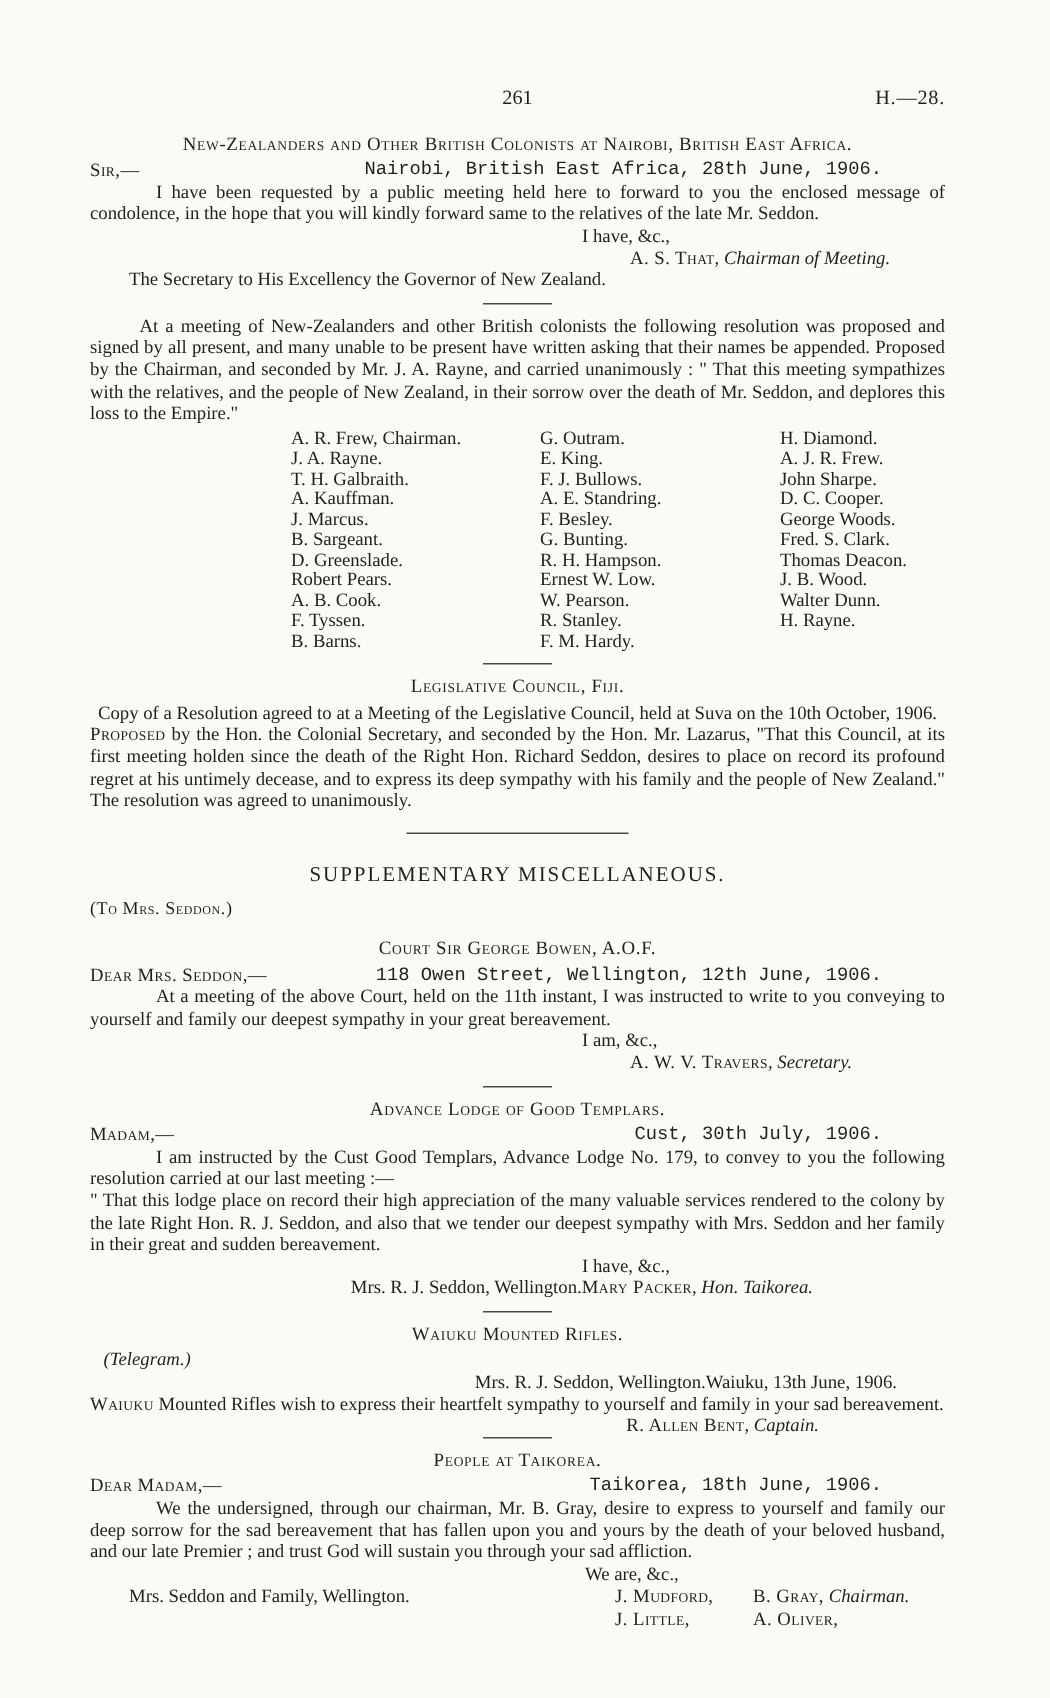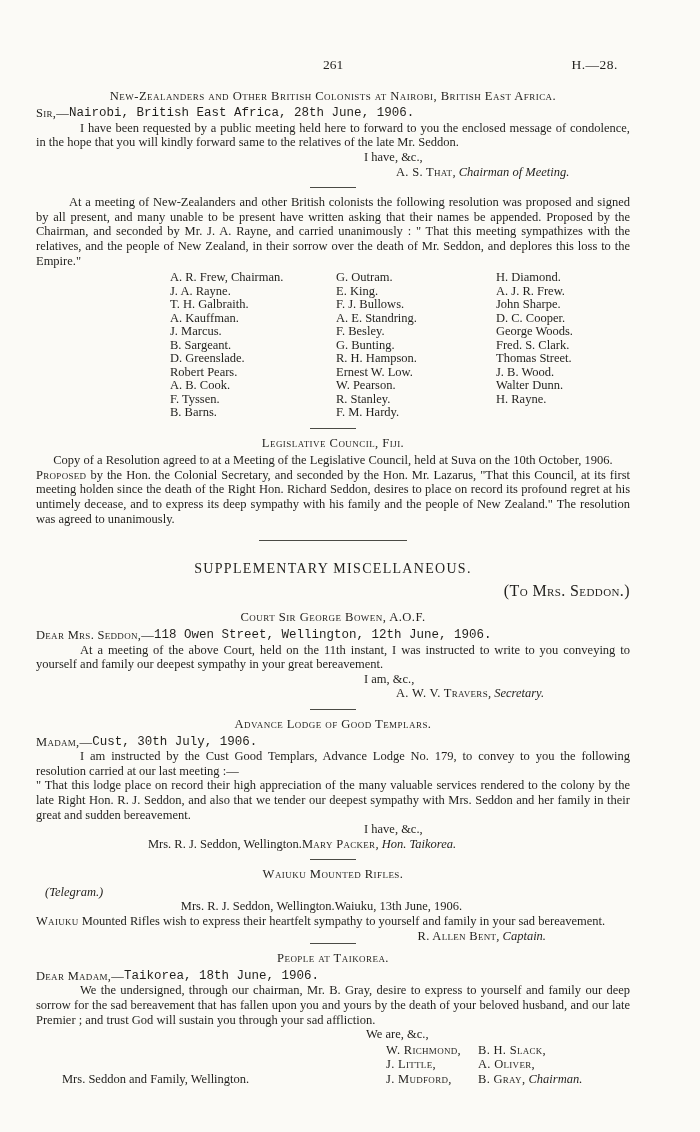"261" .page { padding: 58px 70px 20px 36px -> 58px 70px 20px 60px }
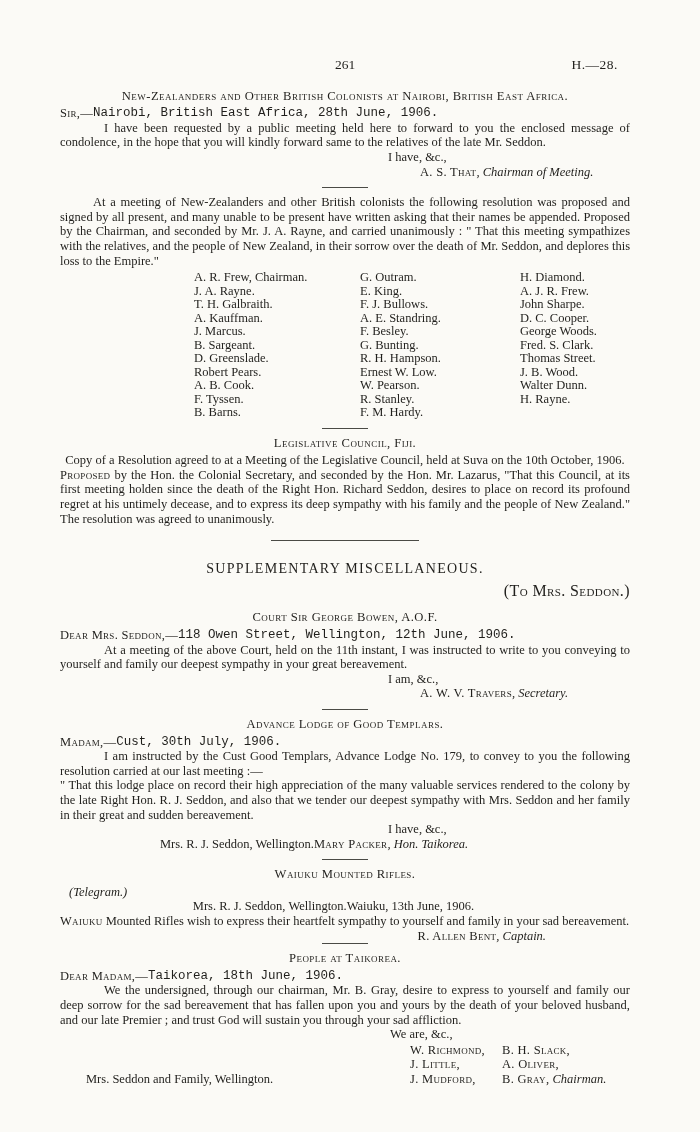"H.—28." .doc-ref { right: 12px -> 0 }
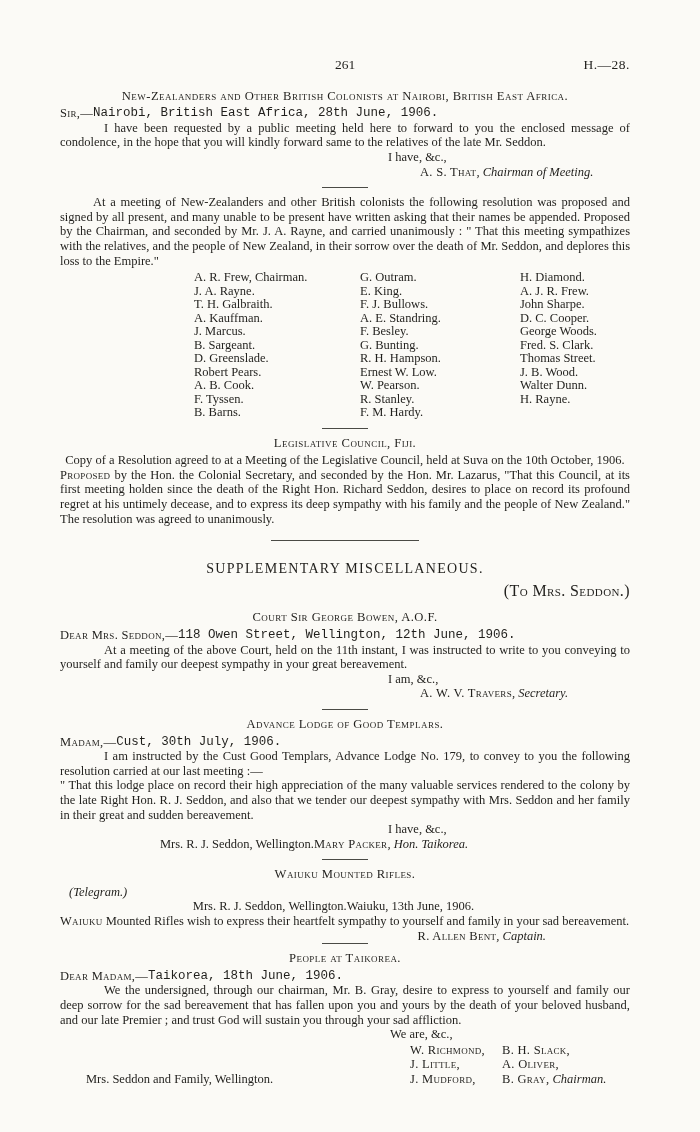"Sir,—" .salute-row { justify-content: flex-start -> space-between }
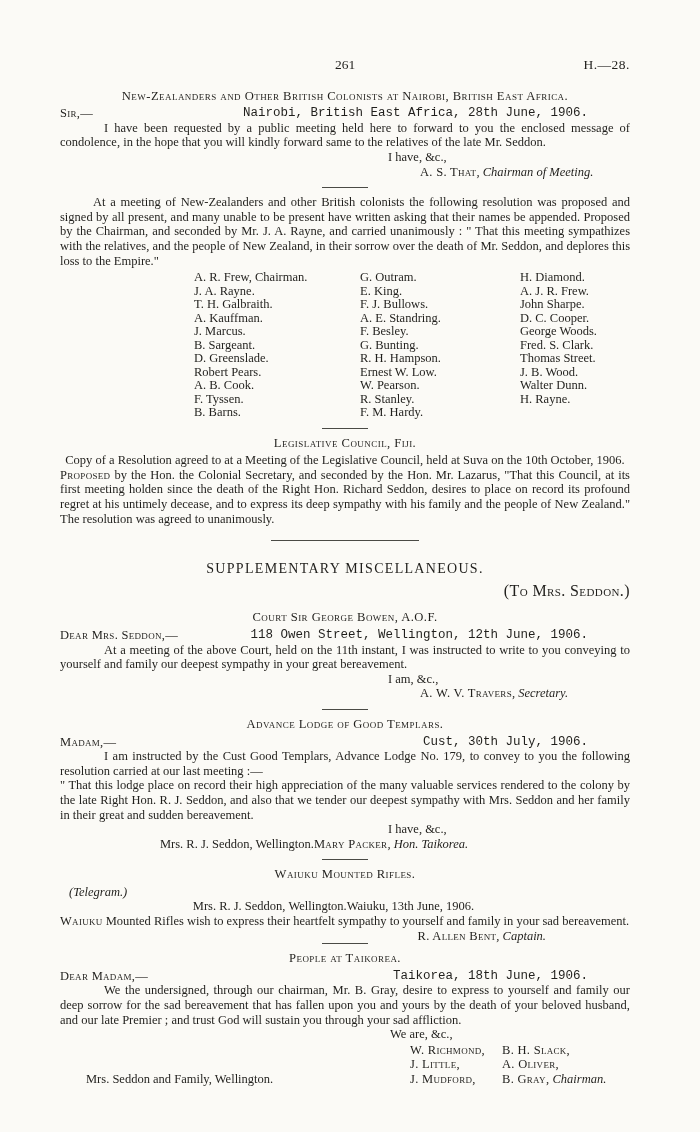"The Secretary to His Excellency" div.left-pad { html: none -> <div>The Secretary to His Excellency the Governor of New Zealand.</div> }
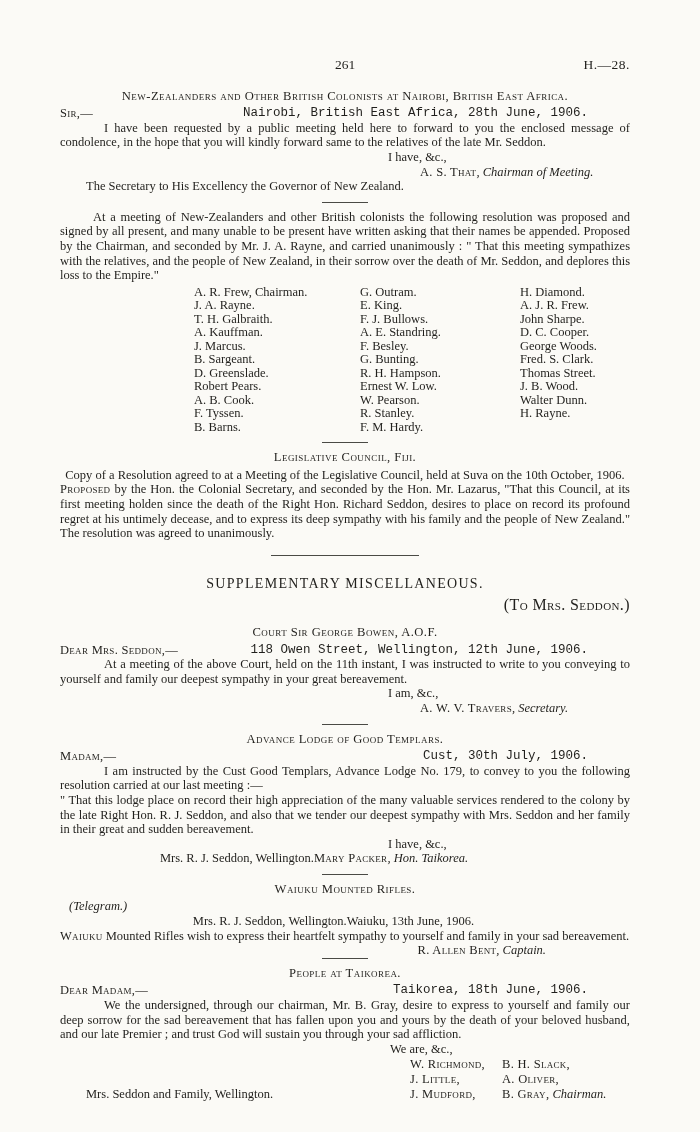"Thomas Street." div.name-line { text: Street -> Deacon }
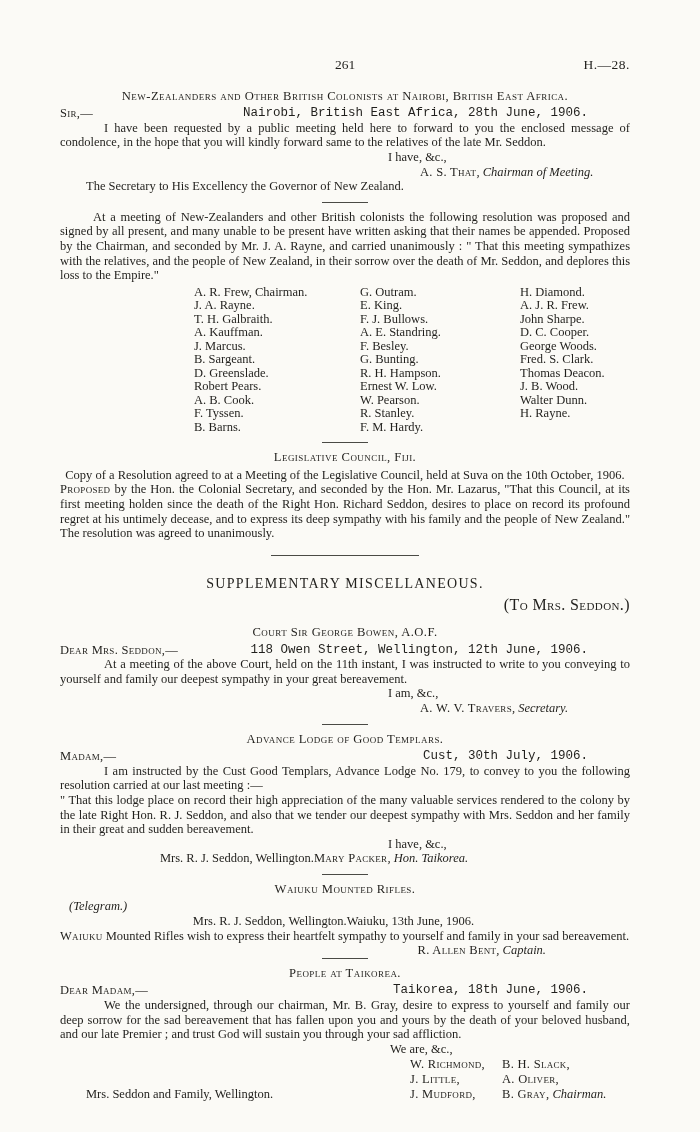"(To Mrs. Seddon.)" .supp-sub { font-size: 16px -> 12px; text-align: right -> left }
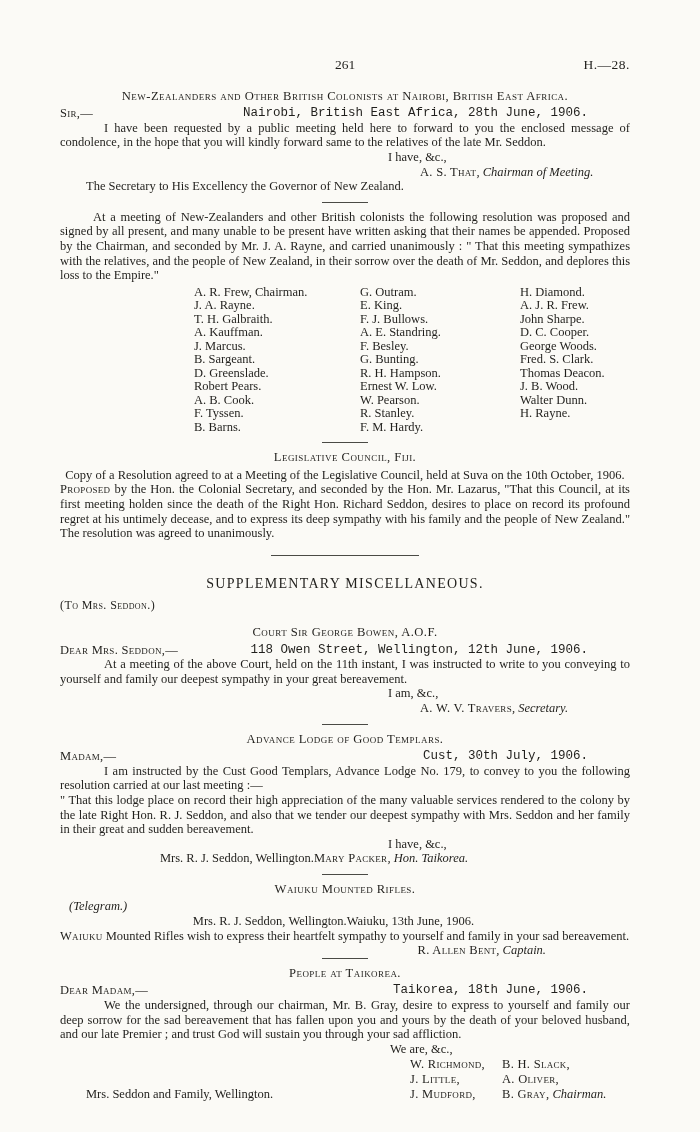"Mrs. R. J. Seddon, Wellington." .row-between { justify-content: center -> flex-end }
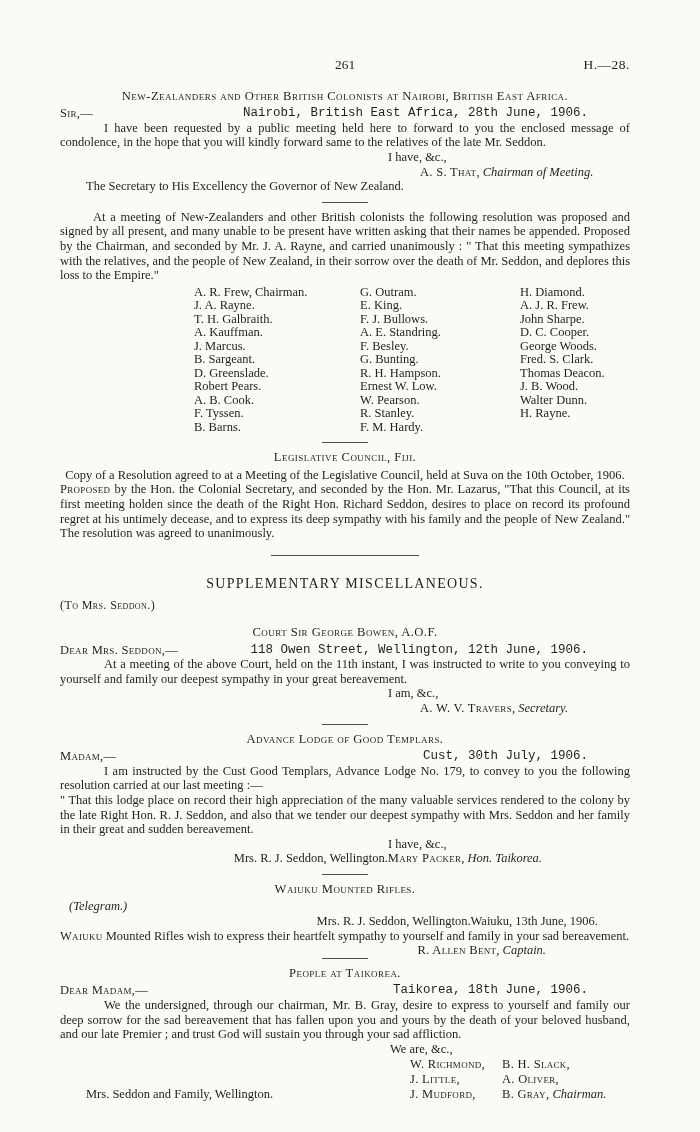"W. Richmond," div.tk-row { html: <div> <span></span> <span>W. Richmond,</span> <span>B. H. Slack,</span> </div> -> none }
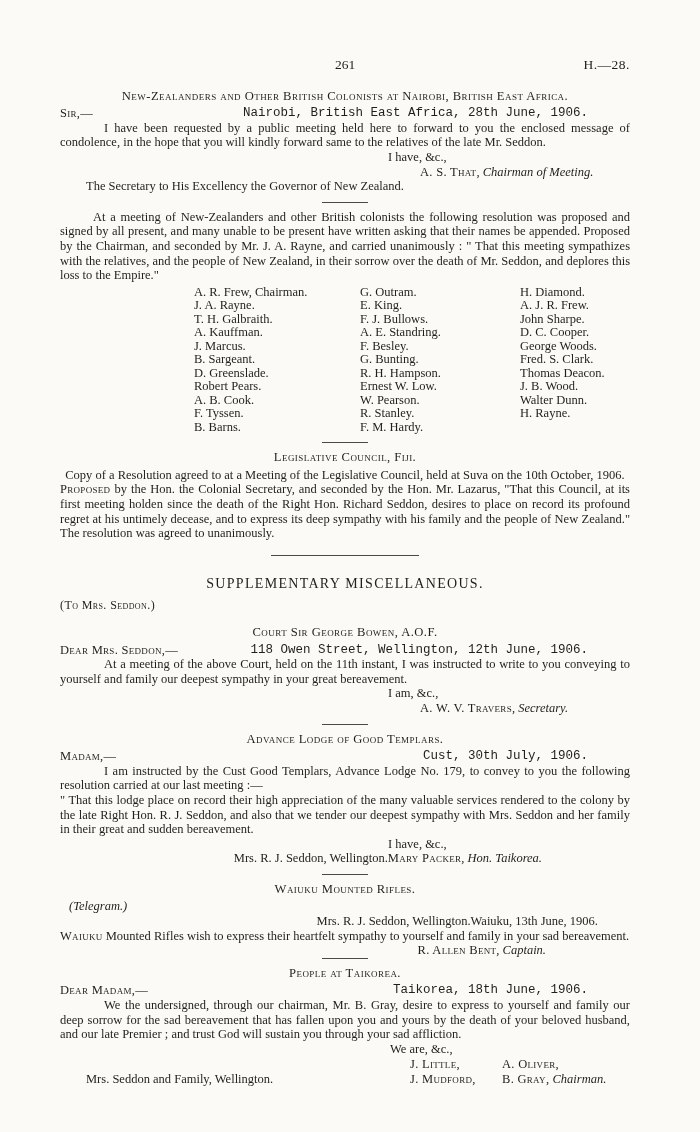"J. Little," div.tk-row { order: before "Mrs. Seddon and Family, Wellington." -> after "Mrs. Seddon and Family, Wellington." }
